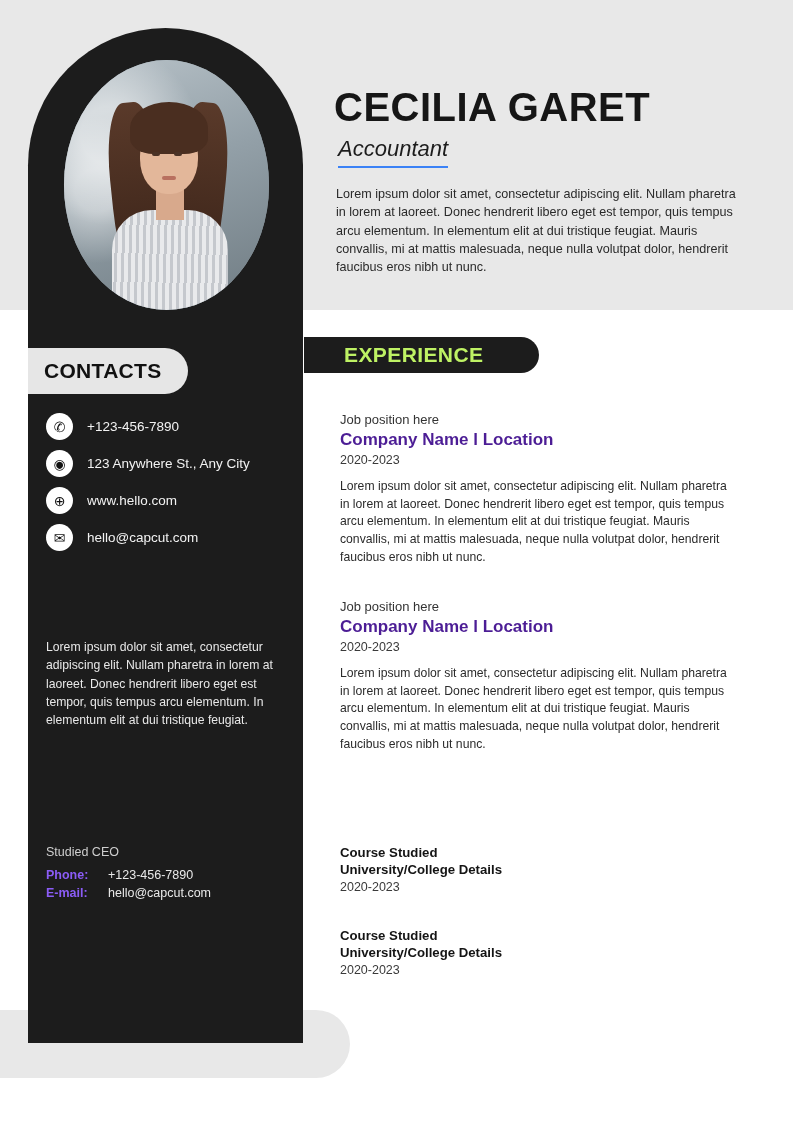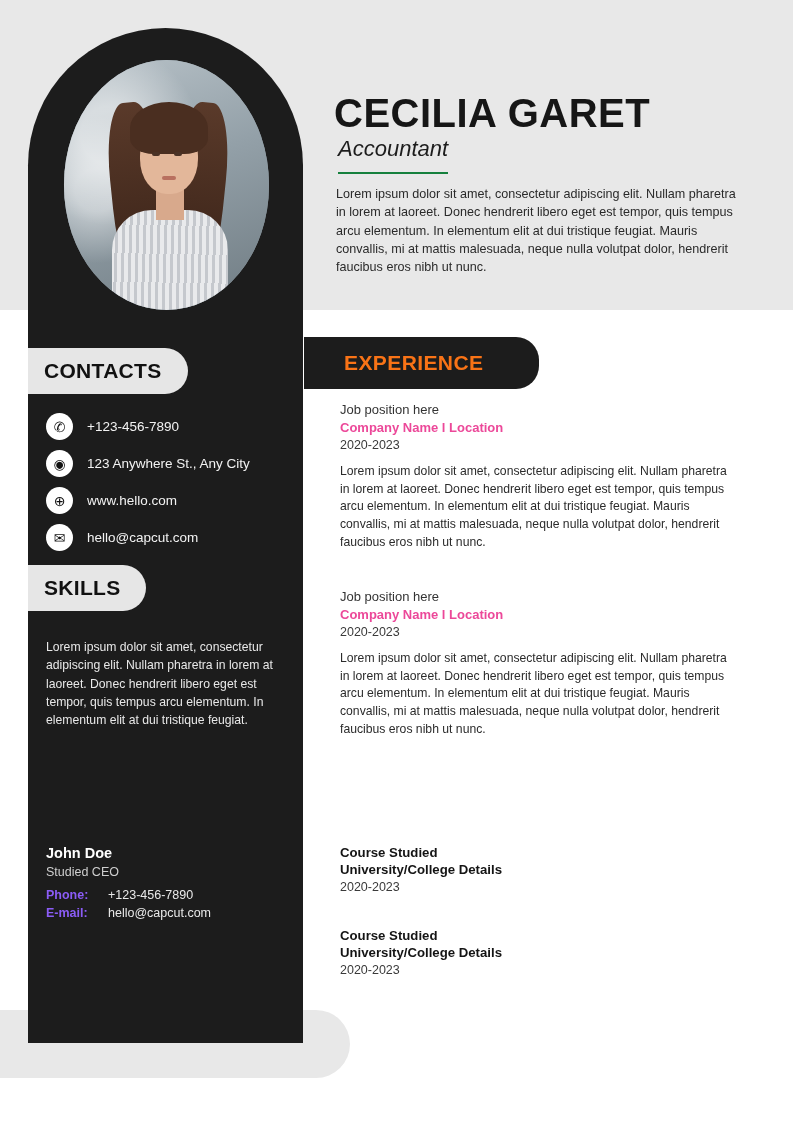"CECILIA GARET" .name { top: 92px -> 86px }
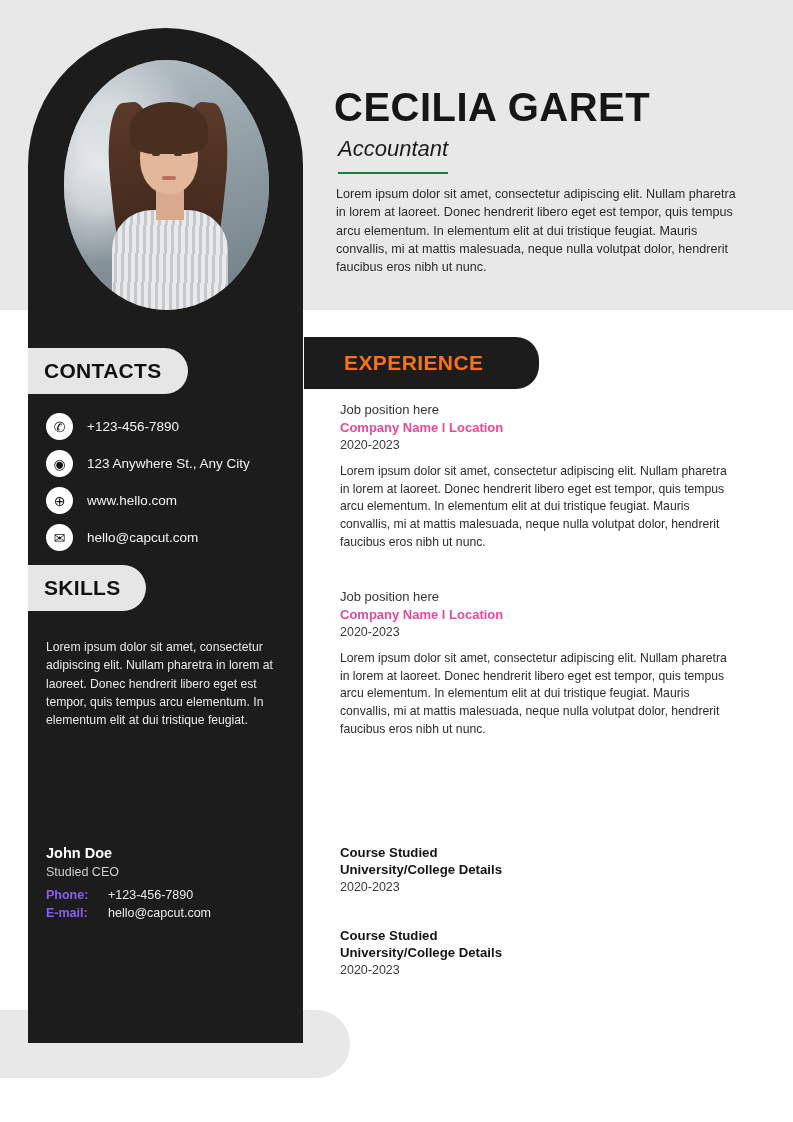"Accountant" .role { border-bottom: 2px solid #15803d -> 2px solid #3b82f6; padding-bottom: 10px -> 4px }
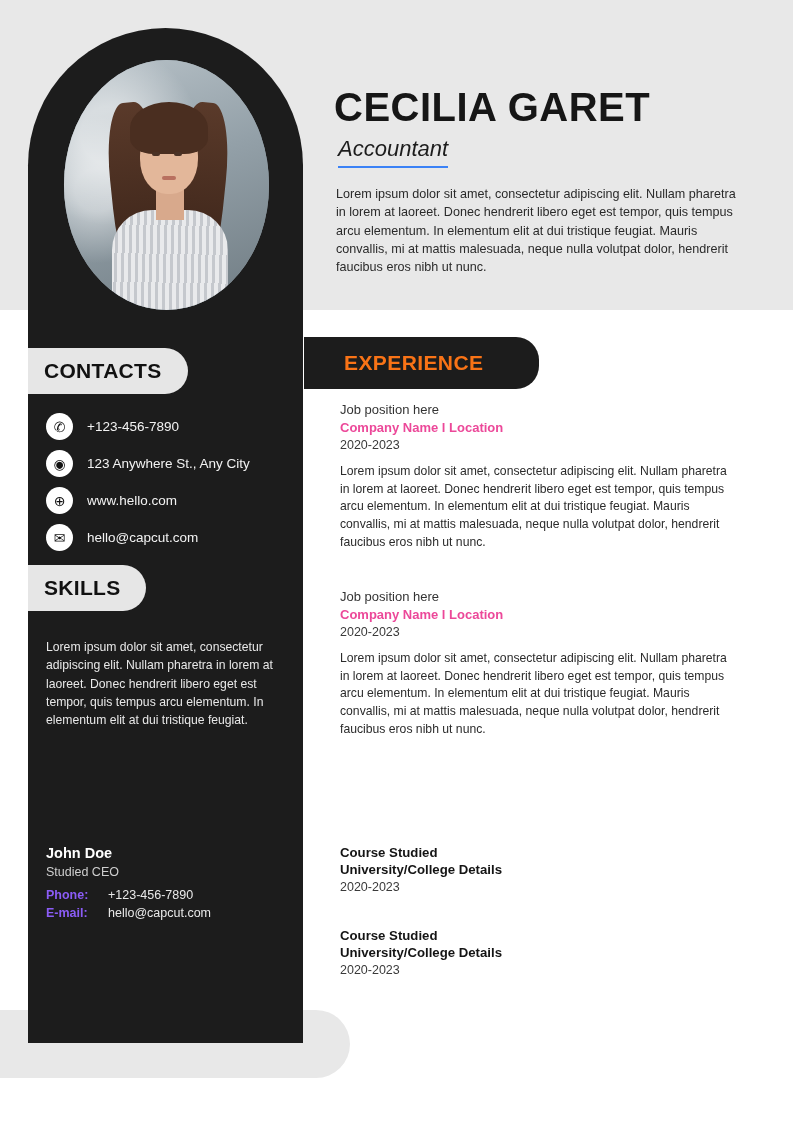"EXPERIENCE" .pill-dark { color: #f97316 -> #bef264; height: 52px -> 36px }
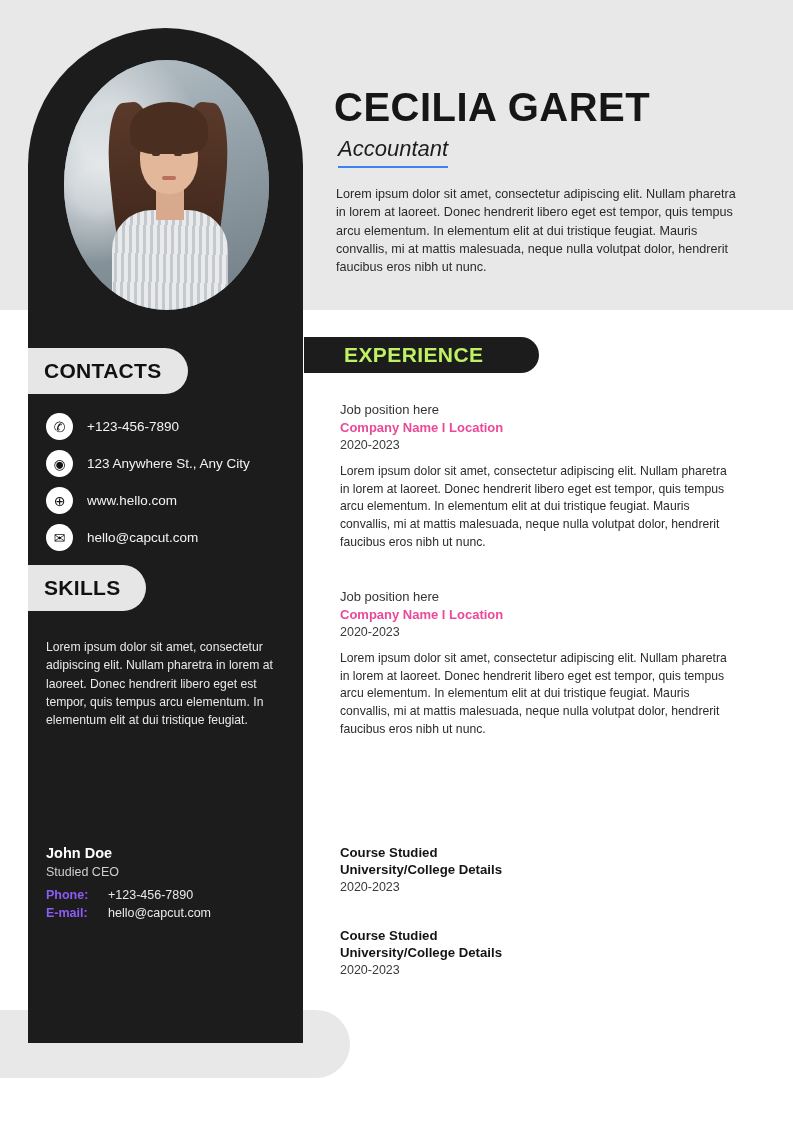"Job position here" .exp { margin-top: none -> 10px }
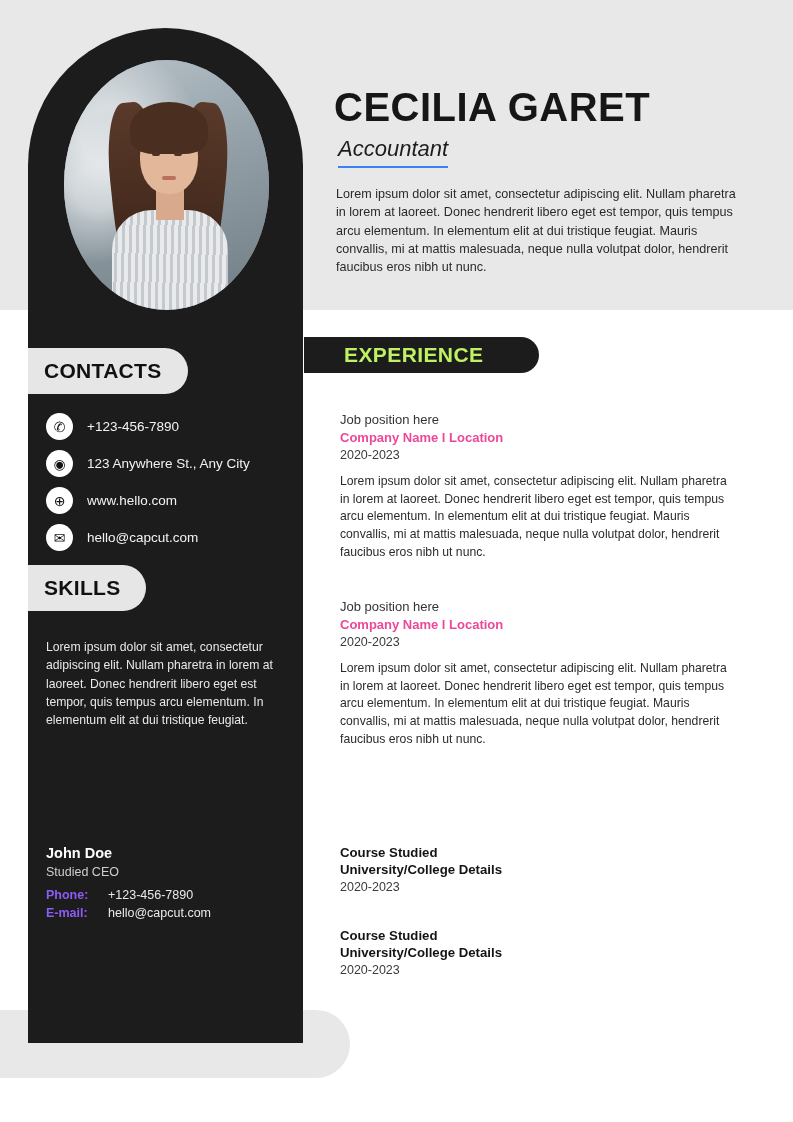"Company Name l Location" .exp-company { color: #ec4899 -> #4c1d95; font-size: 13px -> 17px }
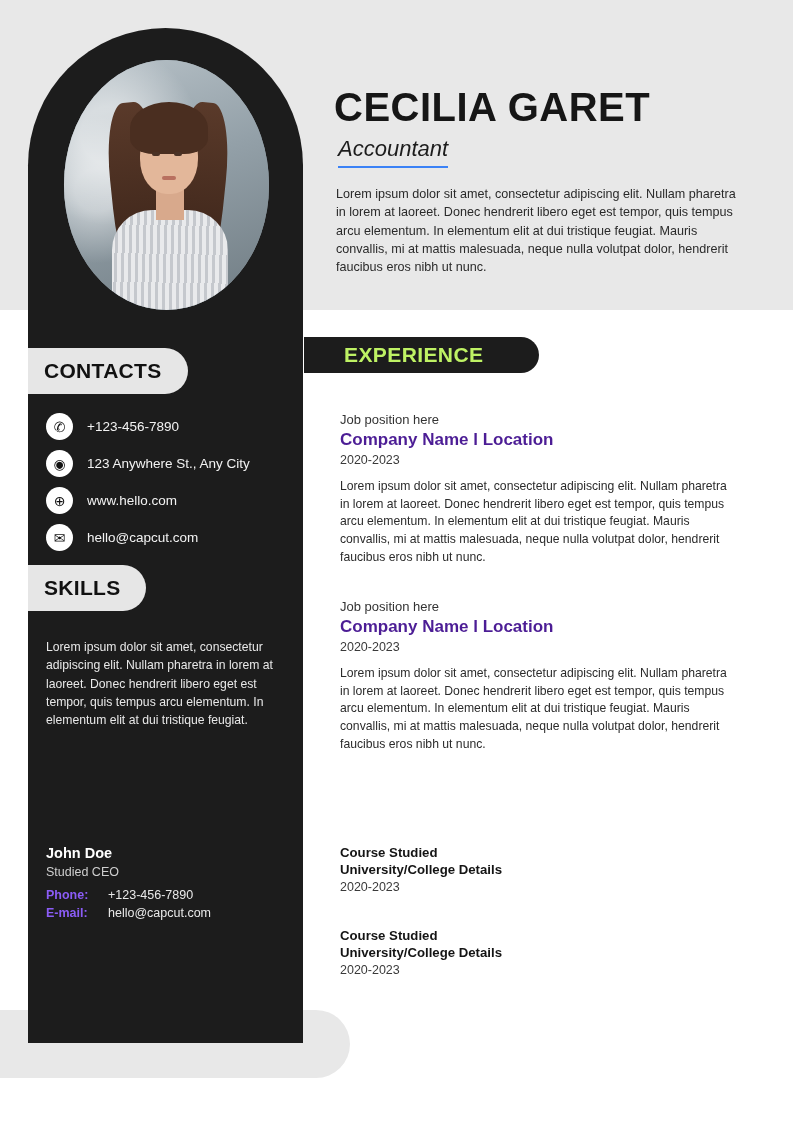"SKILLS" div.pill { html: <div> <span>SKILLS</span> </div> -> none }
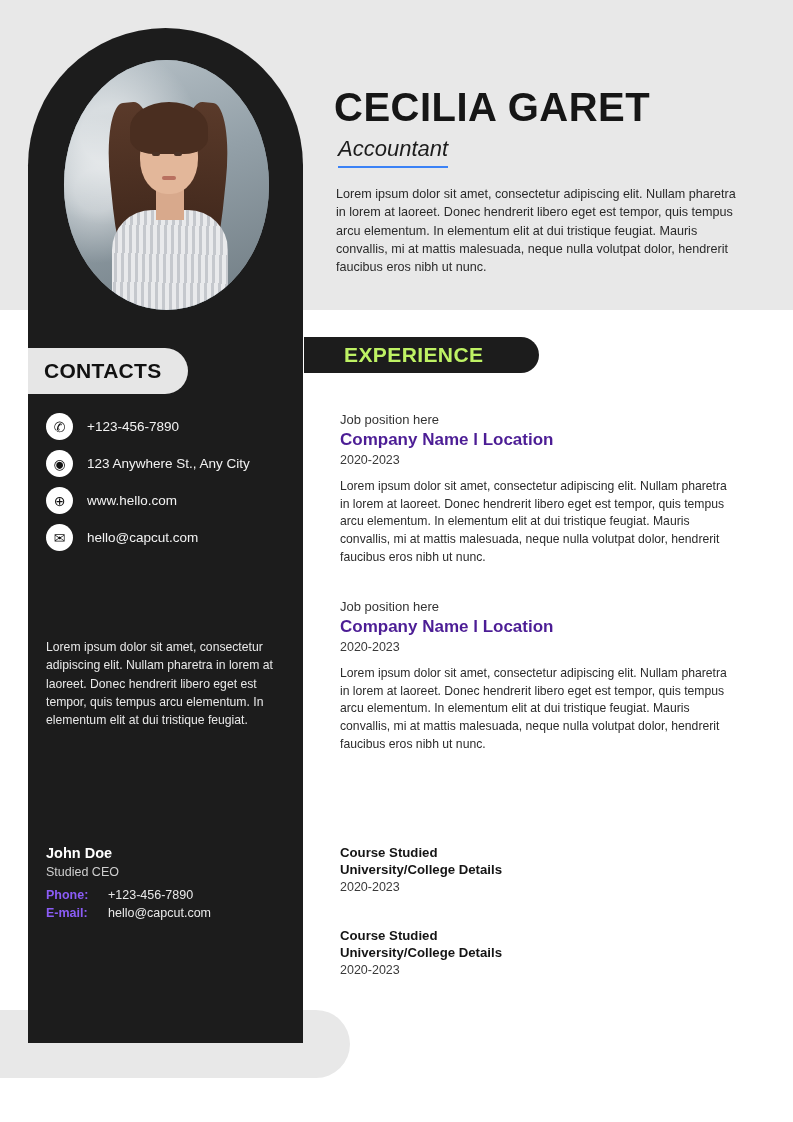"John Doe" div.ref-name { html: <div>John Doe</div> -> none }
